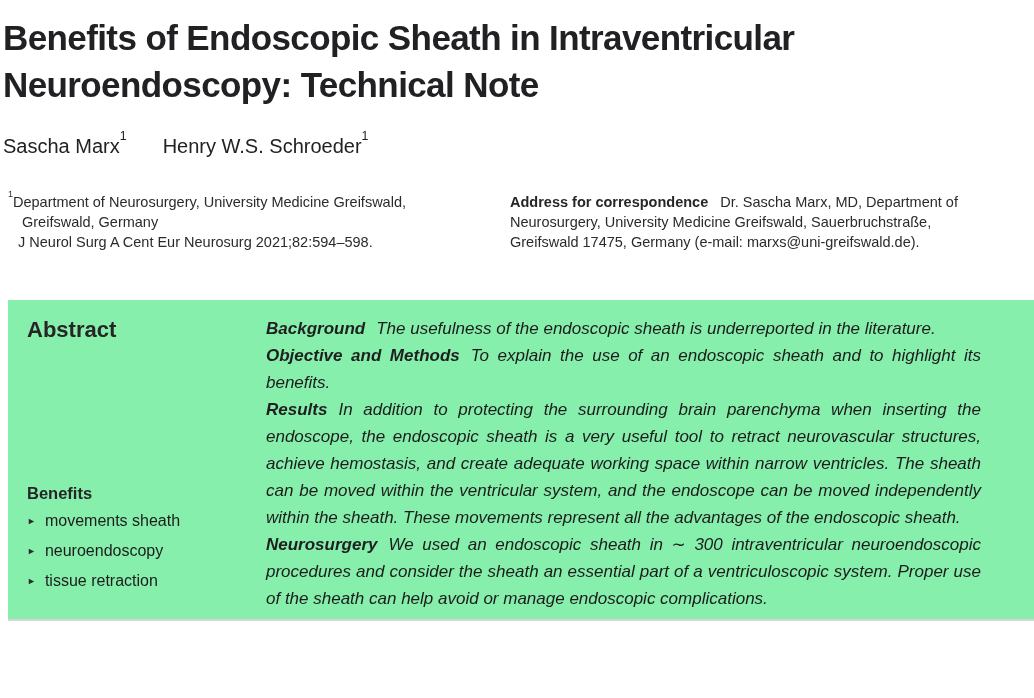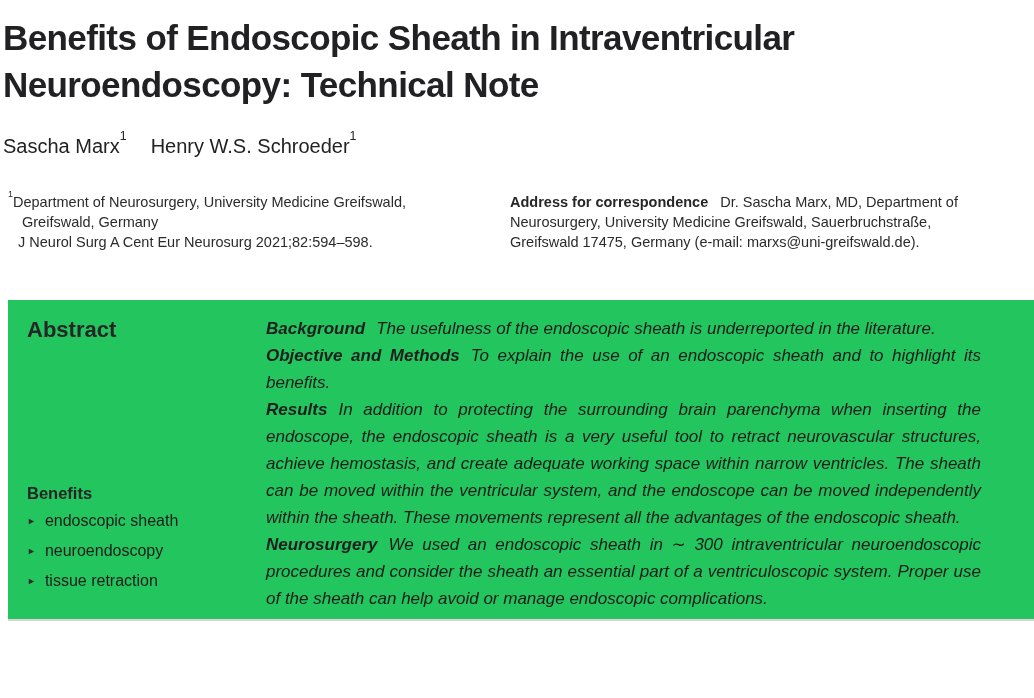"Sascha Marx1" .authors-row { gap: 24px -> 36px }
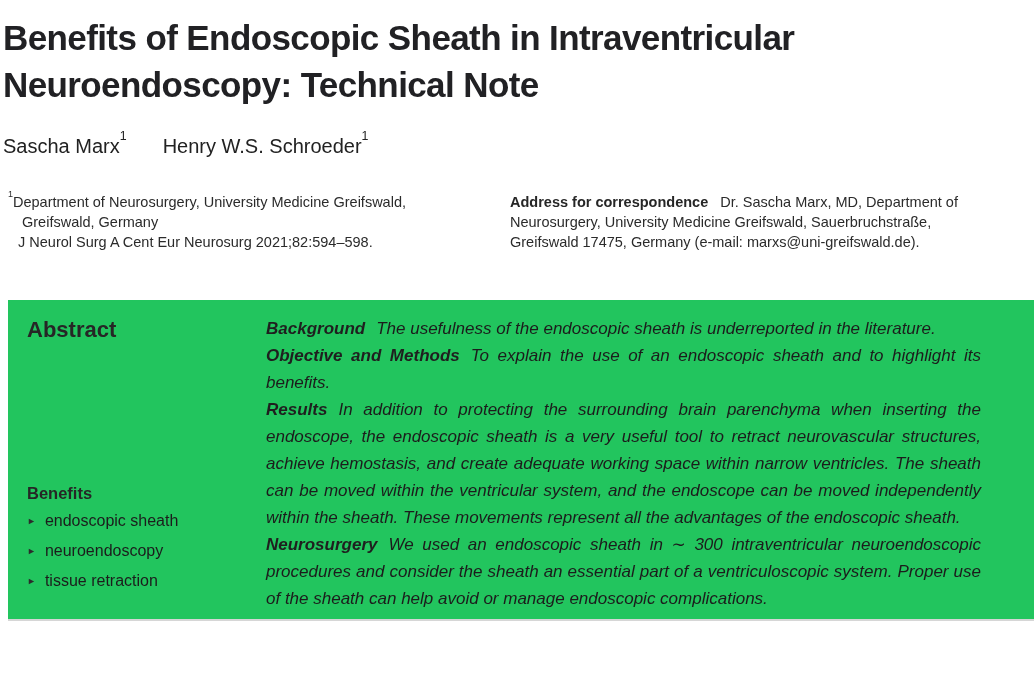"Abstract" .abstract-panel { background: #22c55e -> #86efac }
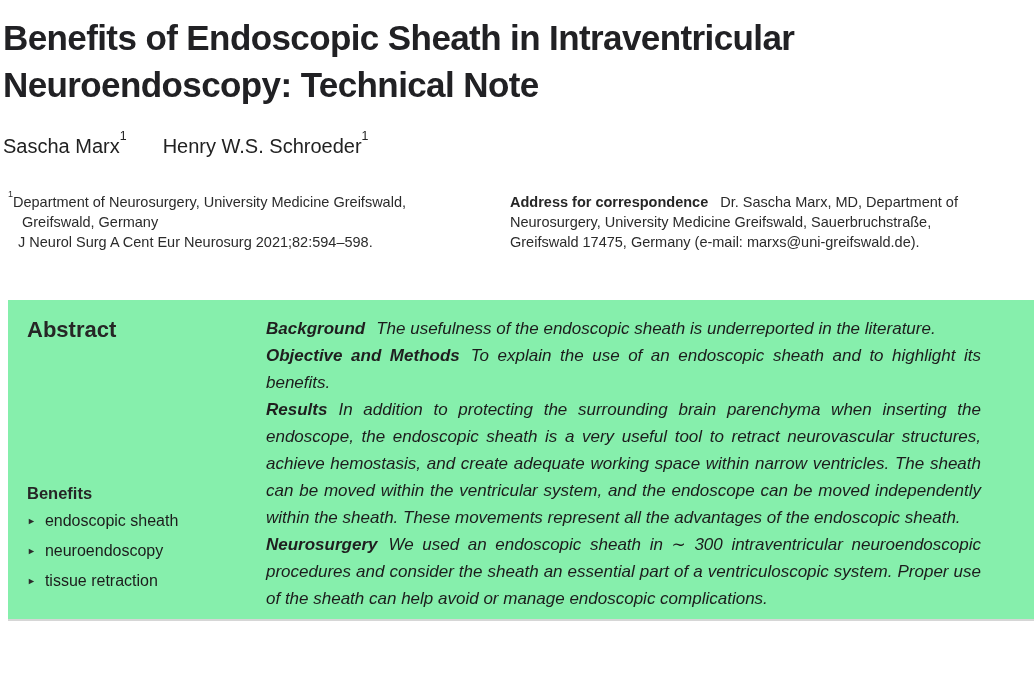"endoscopic sheath" span { text: endoscopic -> movements }
